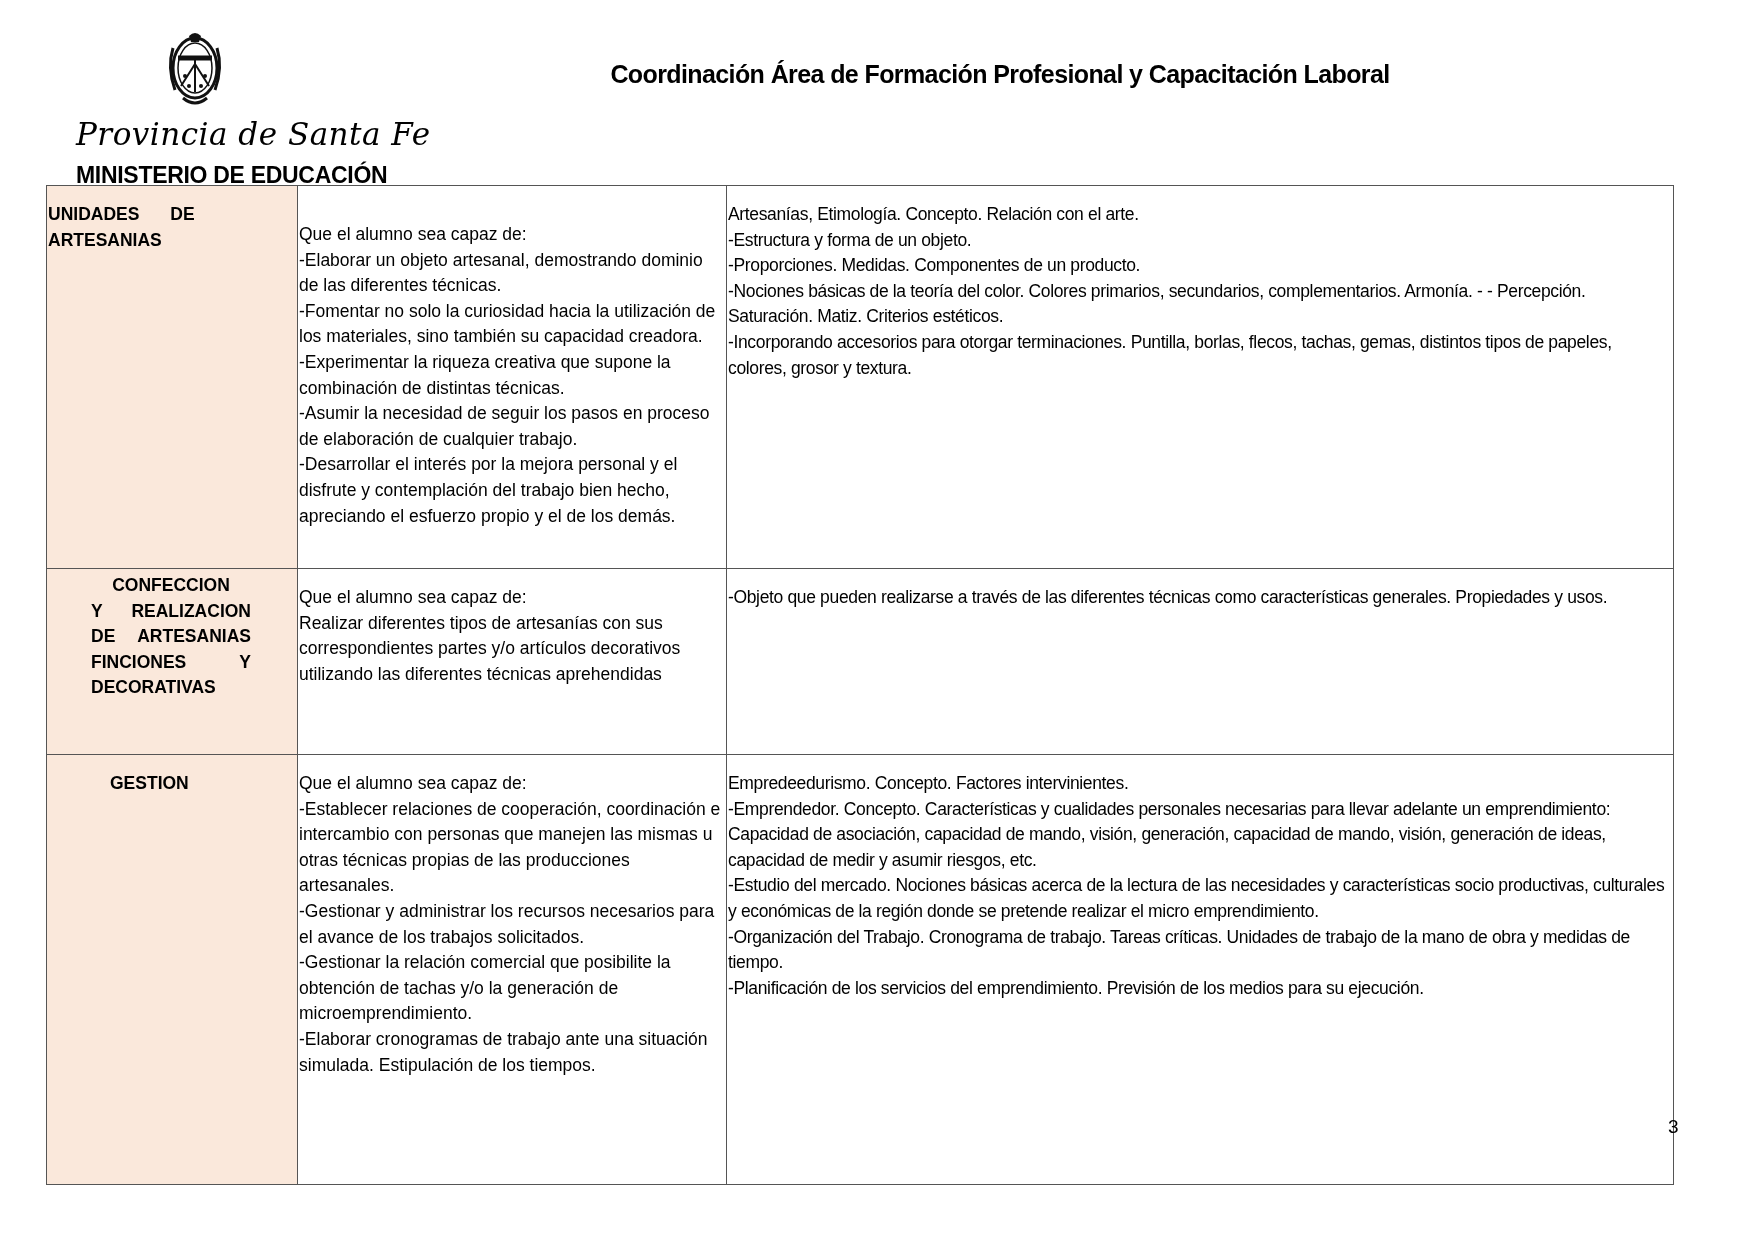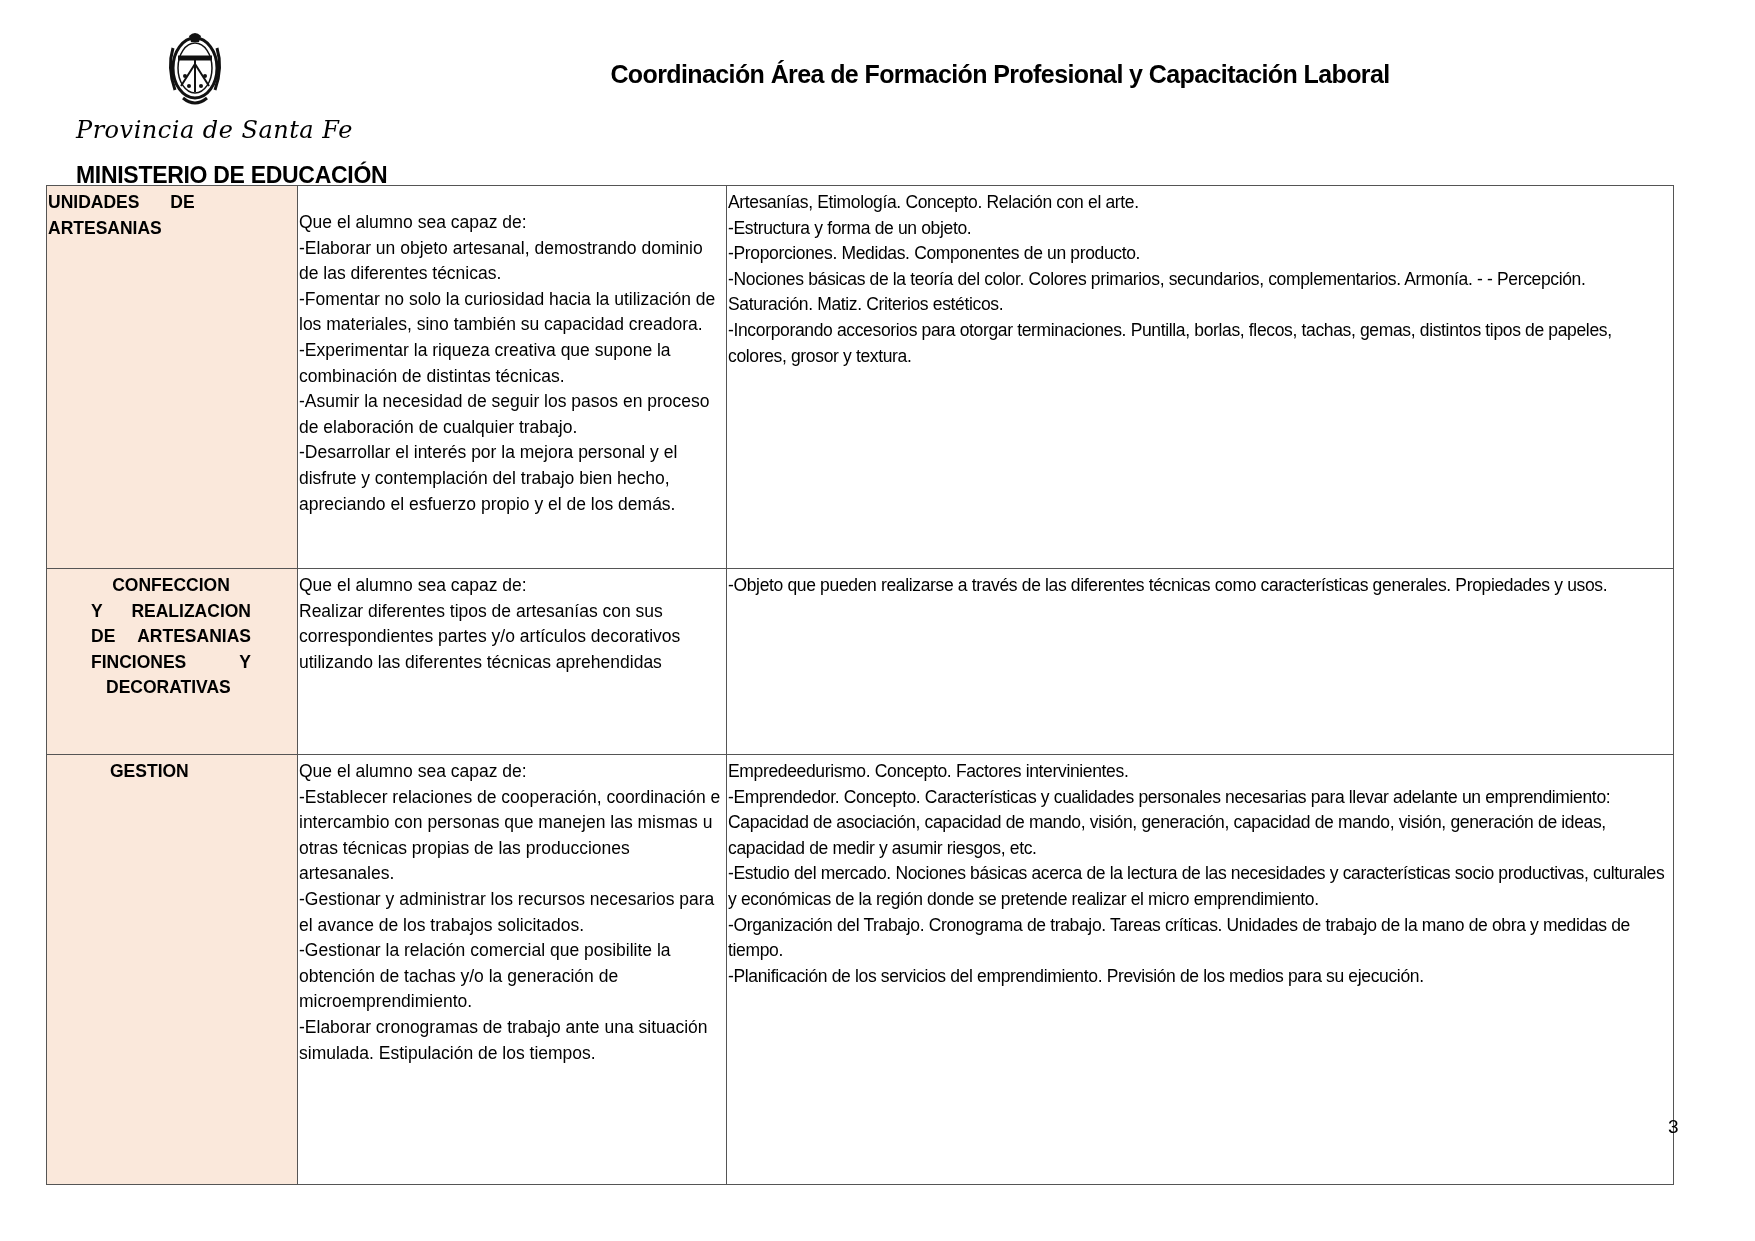"Provincia de Santa Fe" .province { font-size: 24px -> 31px }
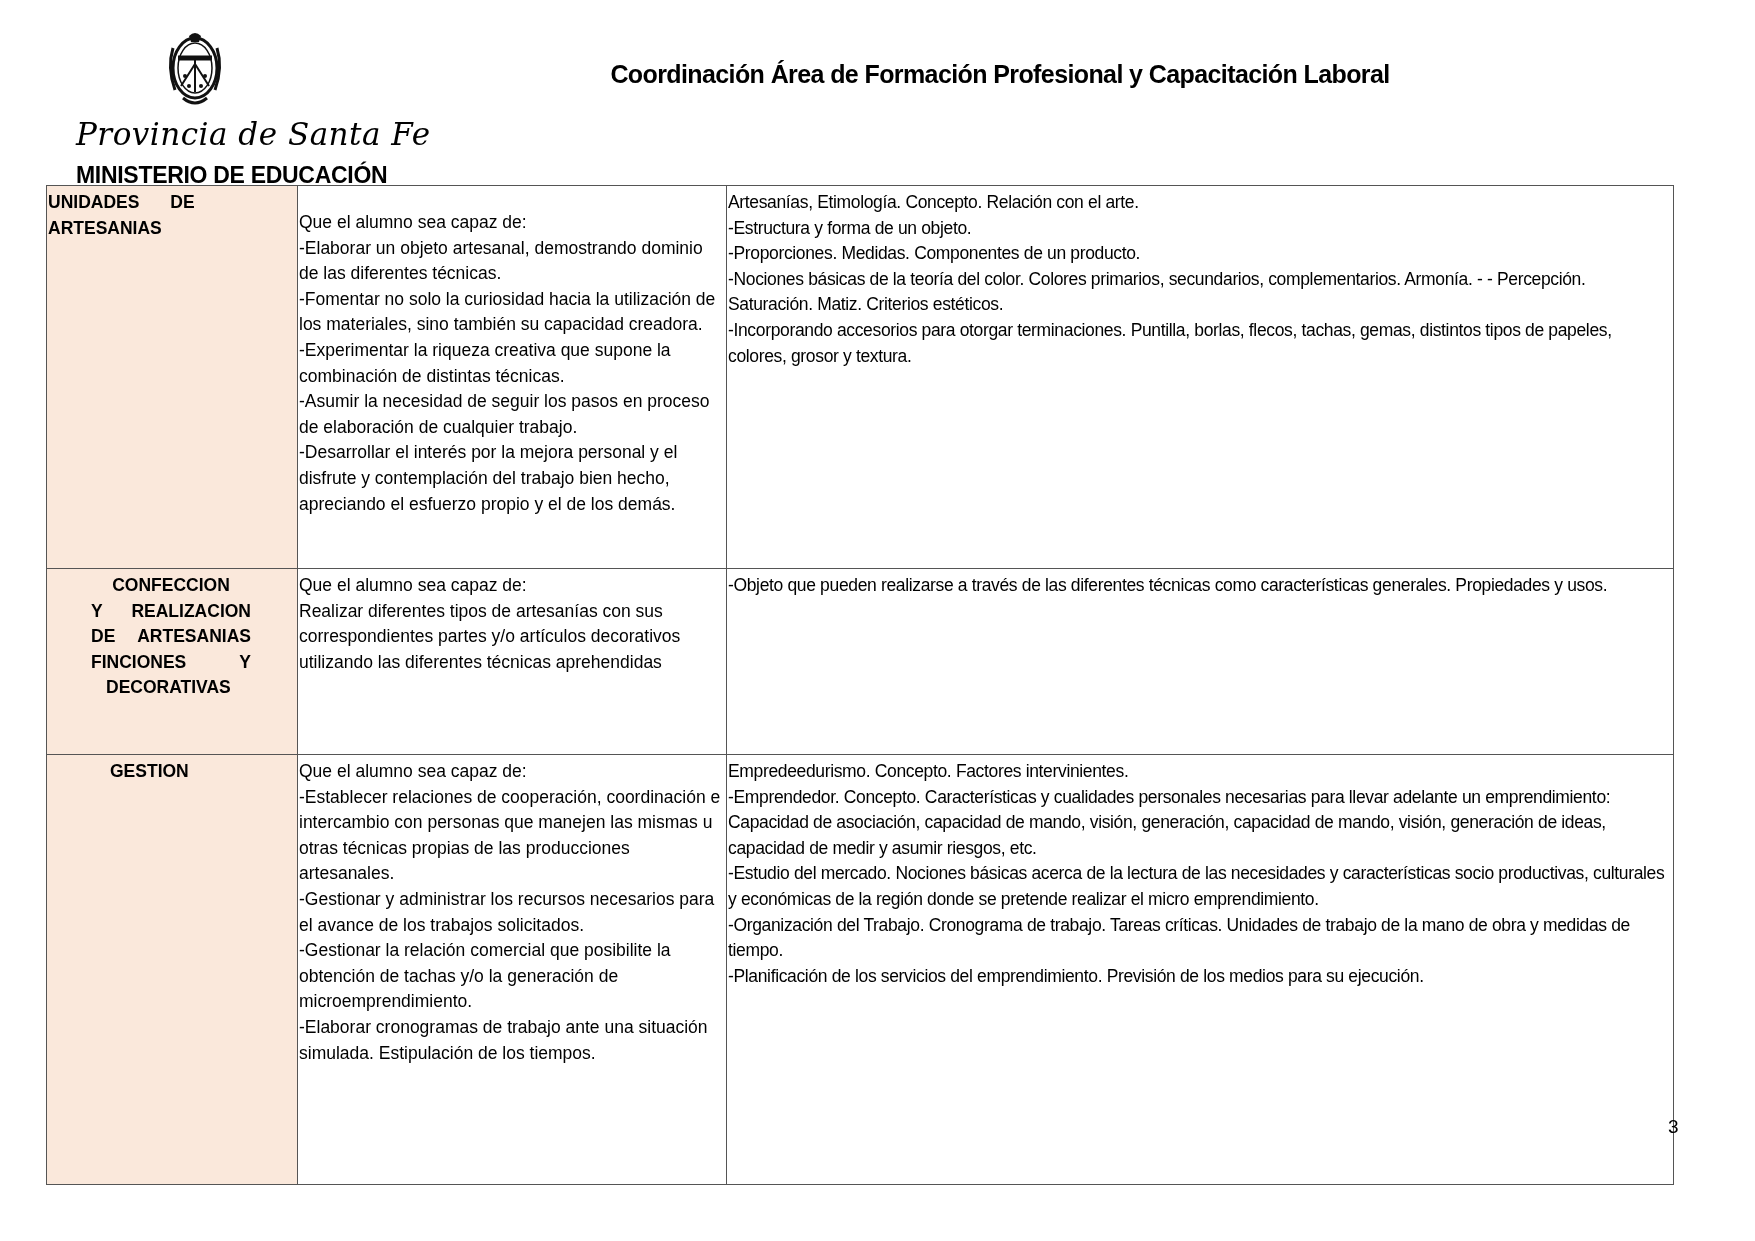"UNIDADES DE" table.main td { padding: 4px 1px -> 16px 1px }
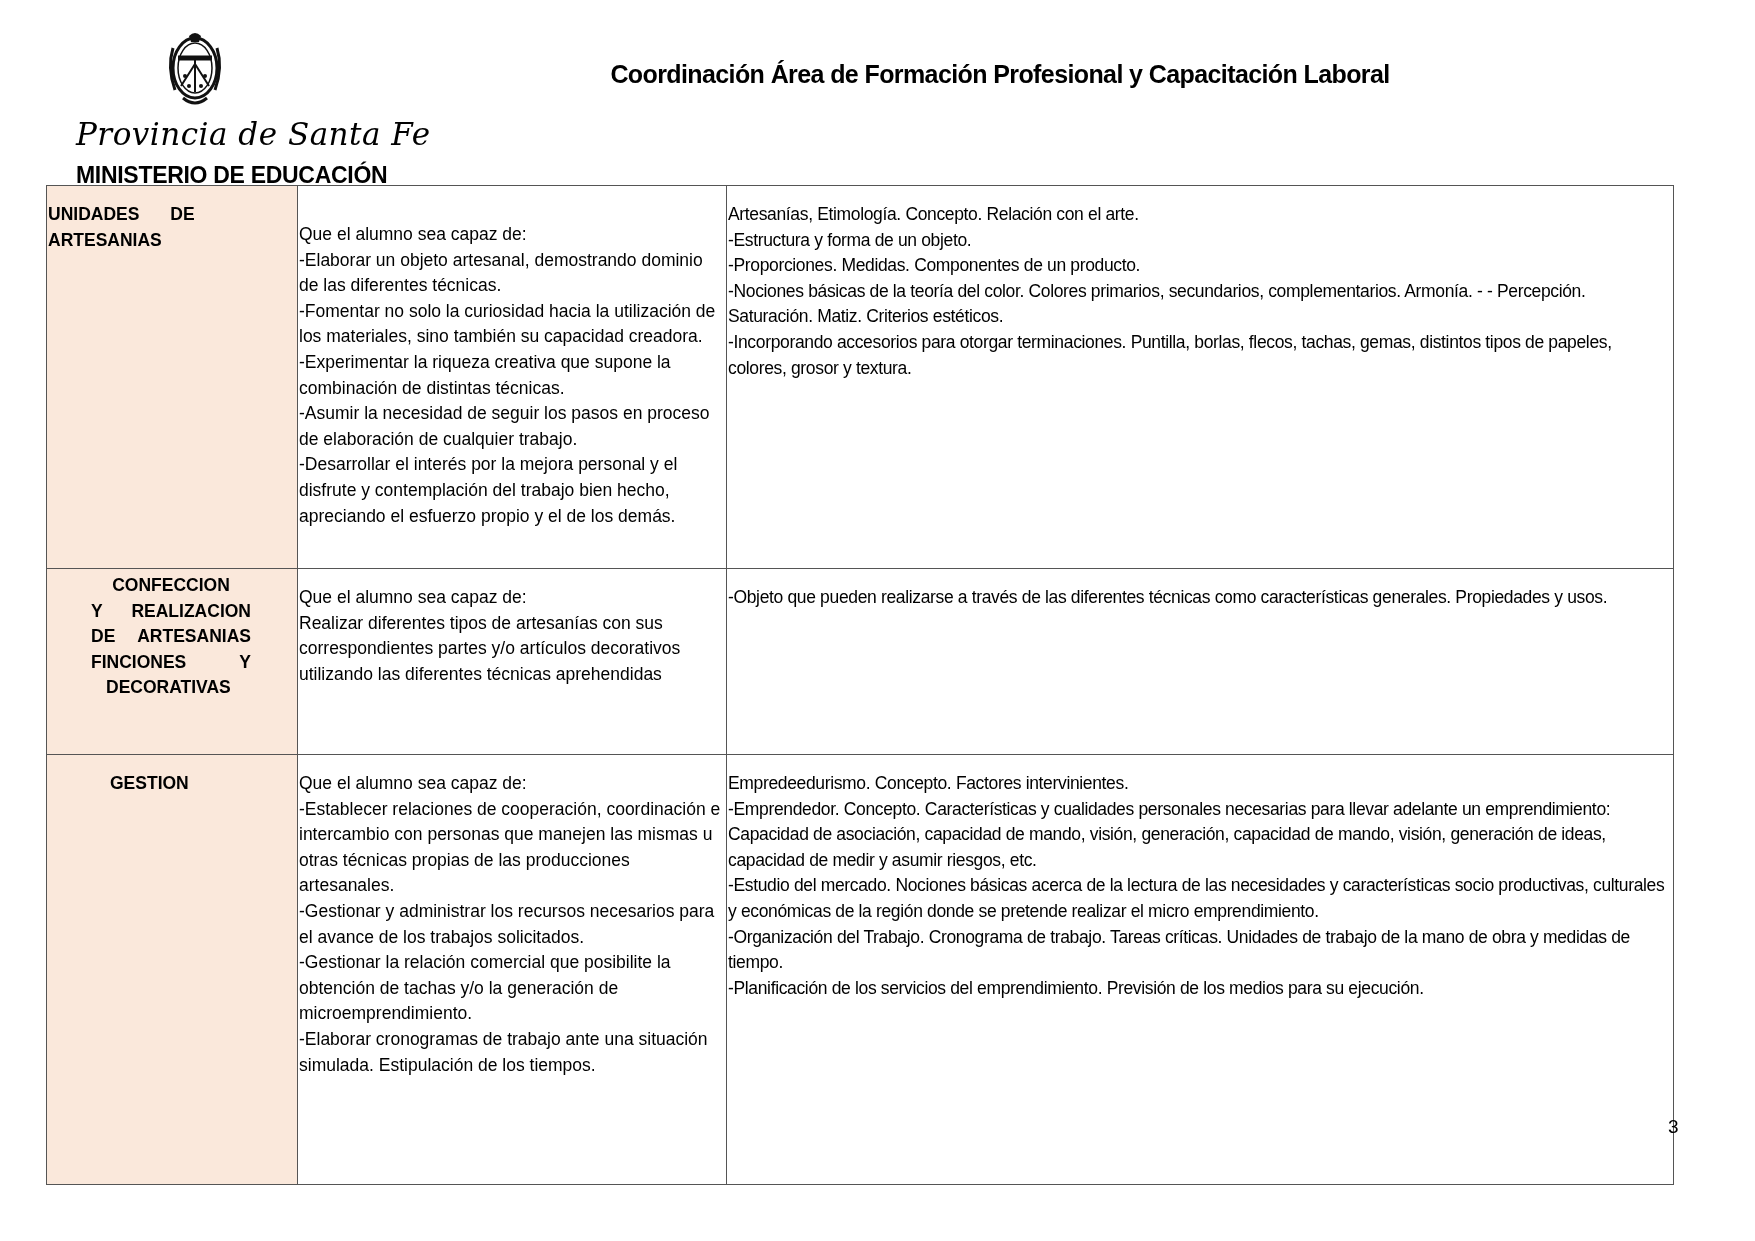"DECORATIVAS" span.line { margin-left: 15px -> none }
